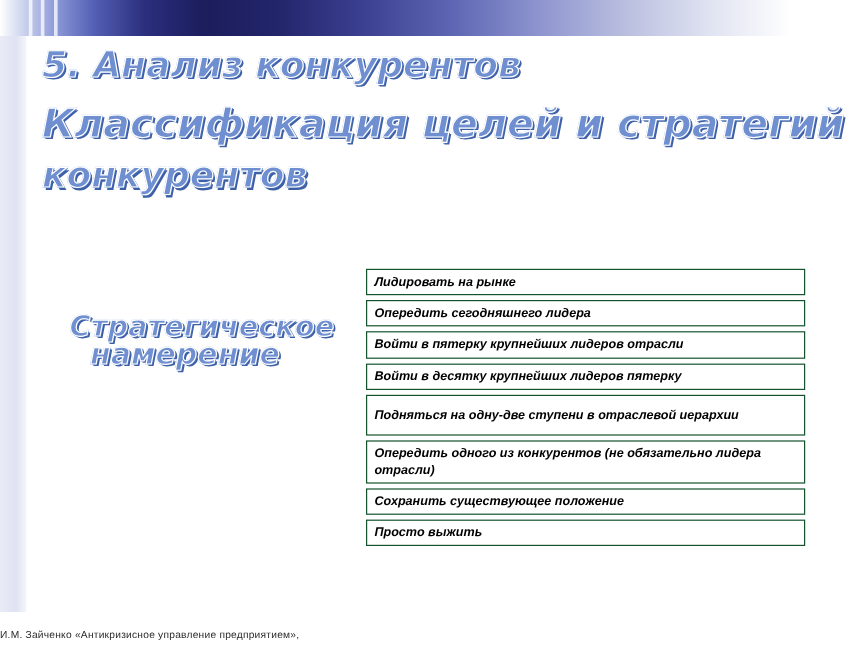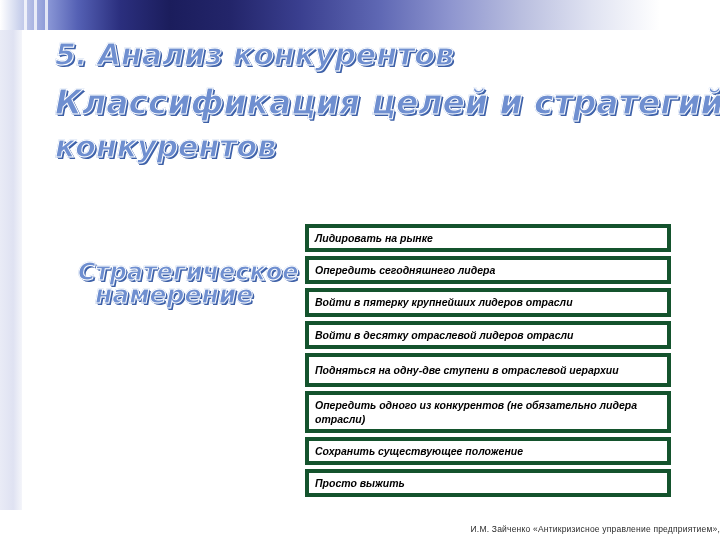"5. Анализ конкурентов" .wordart { margin-left: 20px -> none }
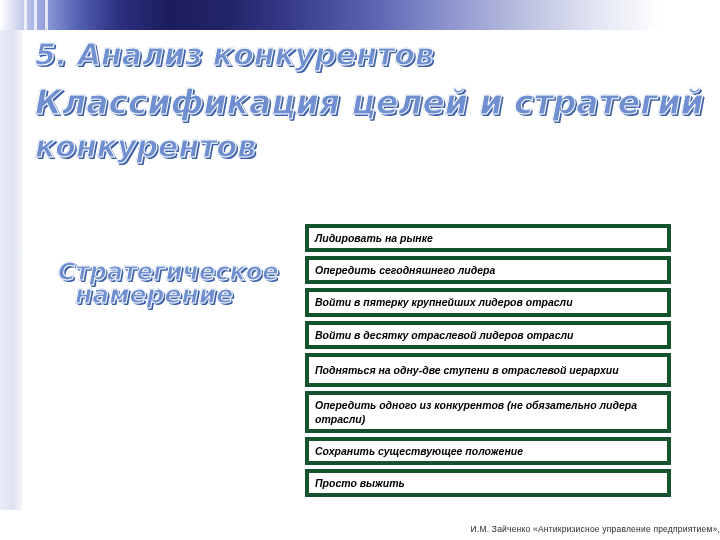"Лидировать на рынке" .box { border: 4px solid #14532d -> 1px solid #14532d }
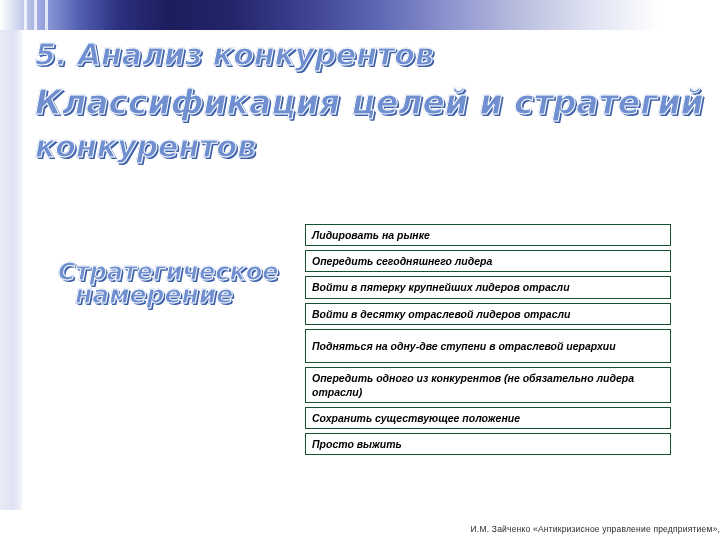"Войти в десятку отраслевой лидеров" div.box { text: отраслевой лидеров отрасли -> крупнейших лидеров пятерку }
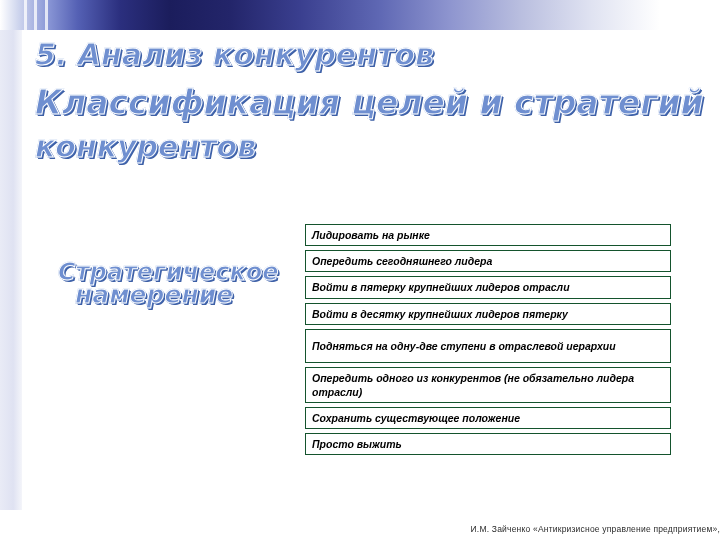"И.М. Зайченко «Антикризисное управление" .footer { text-align: right -> left }
